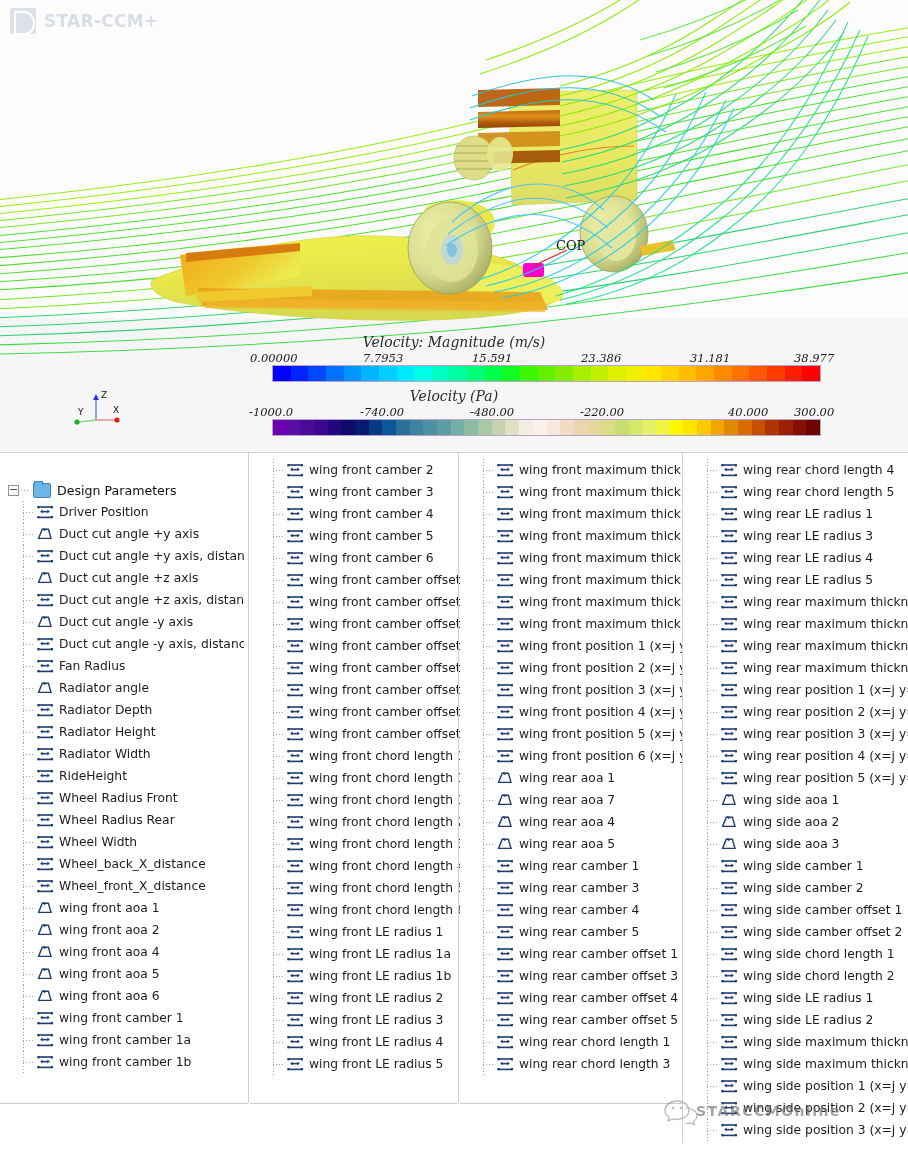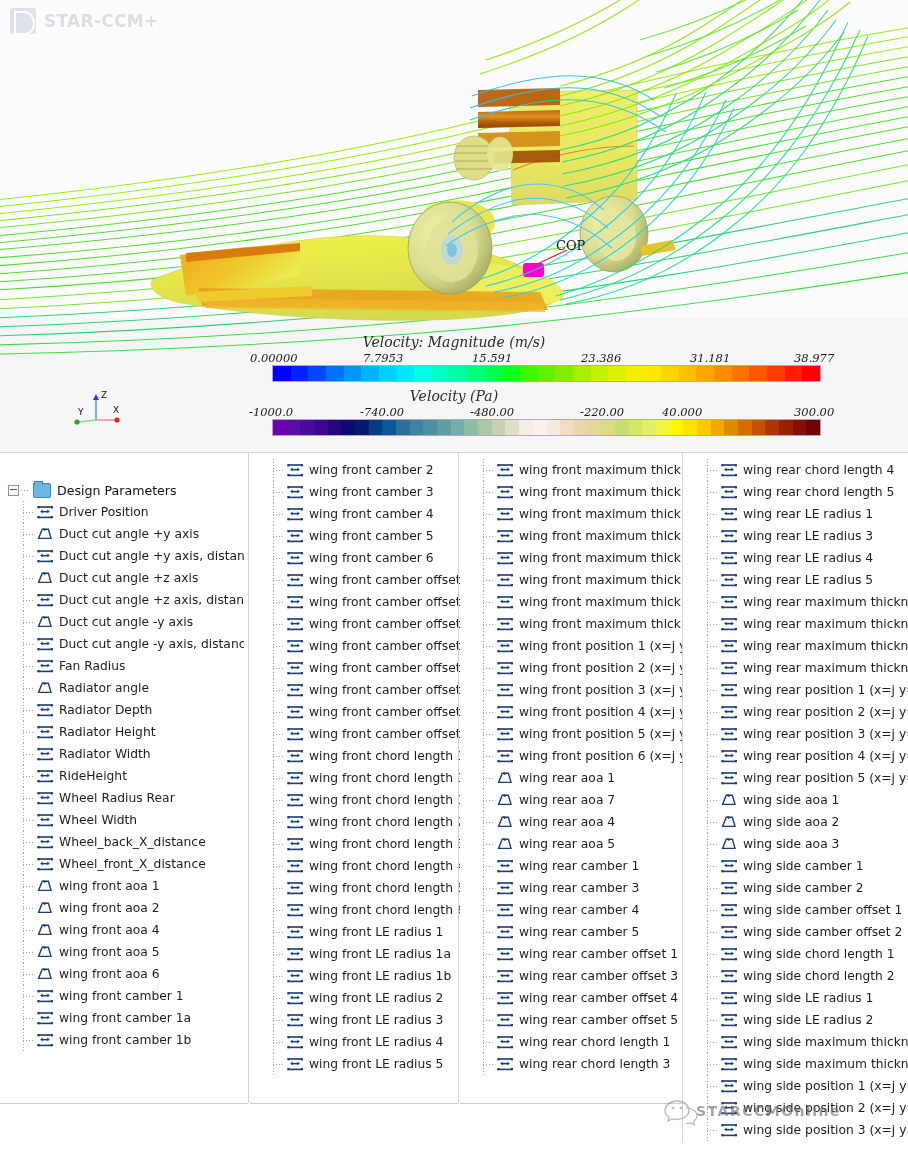"40.000" span { left: 662px -> 728px }
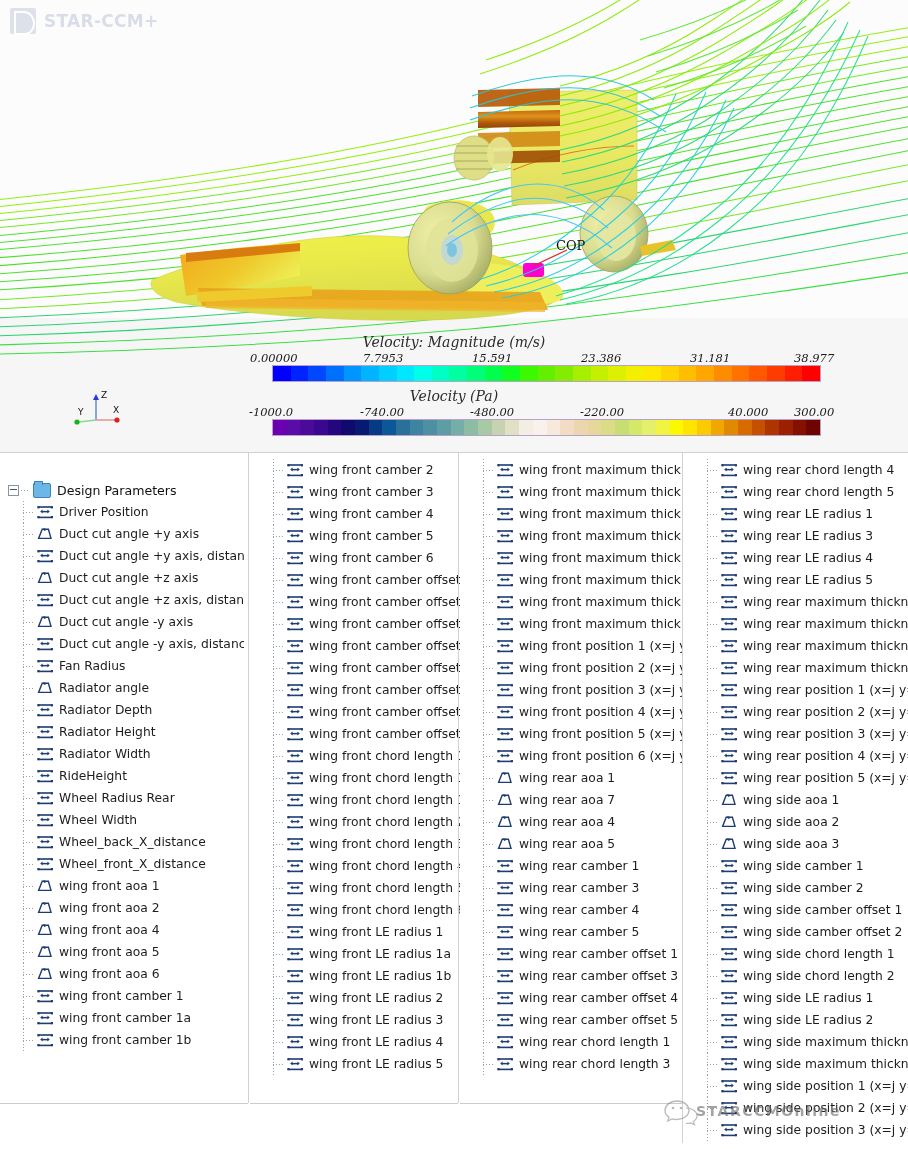"Wheel Radius Front" div.node { html: none -> <div> <div></div> <div></div> <div></div> <svg> <rect></rect> <rect></rect> <rect></rect> <rect></rect> <rect></rect> <rect></rect> <path></path> <rect></rect> </svg> <span>Wheel Radius Front</span> </div> }
